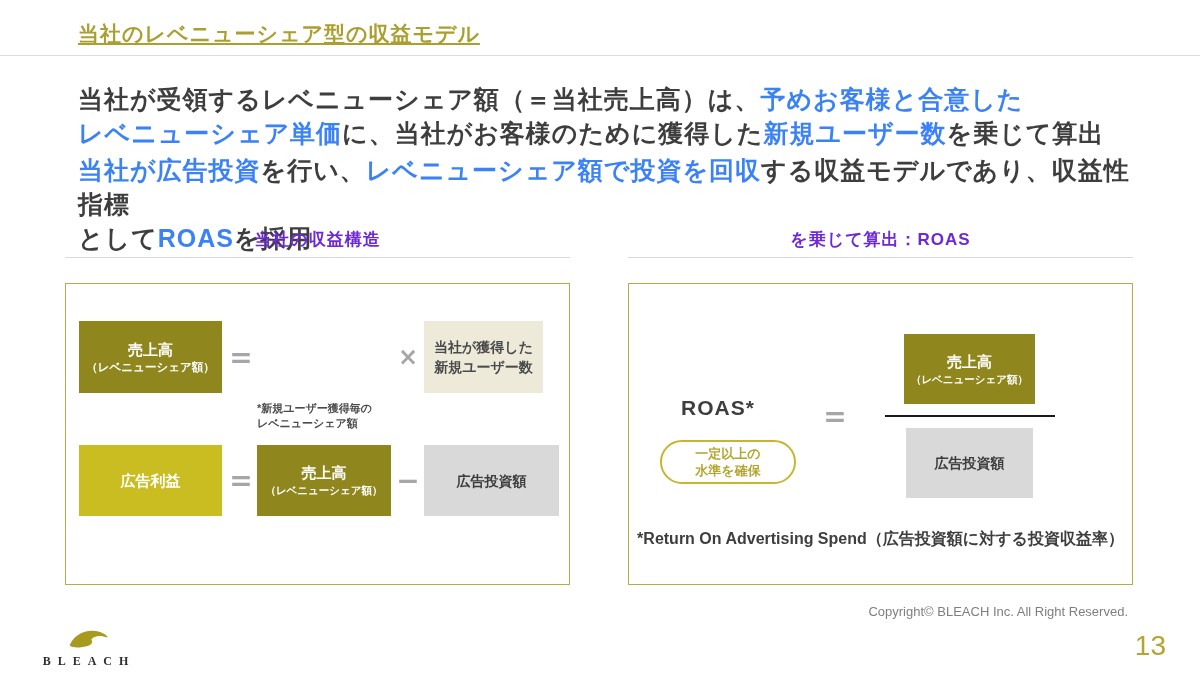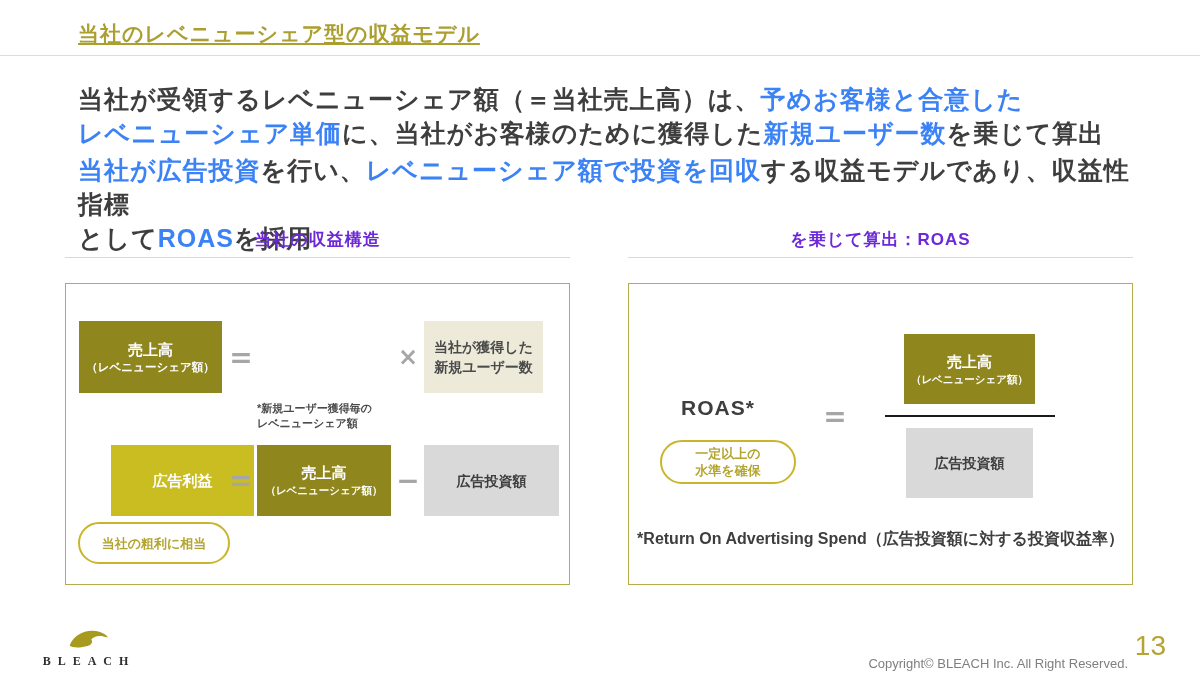"広告利益" div.dbox { margin-left: 32px -> none }
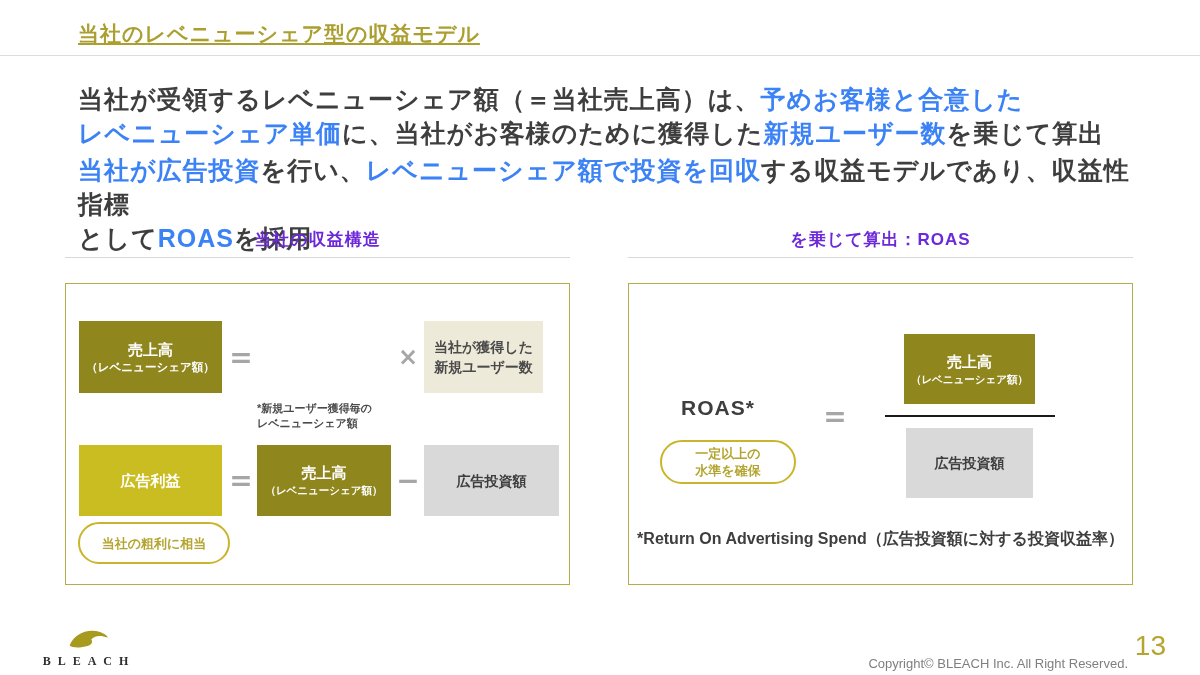"当社の粗利に相当" div.pill { html: <div> <span>当社の粗利に相当</span> </div> -> none }
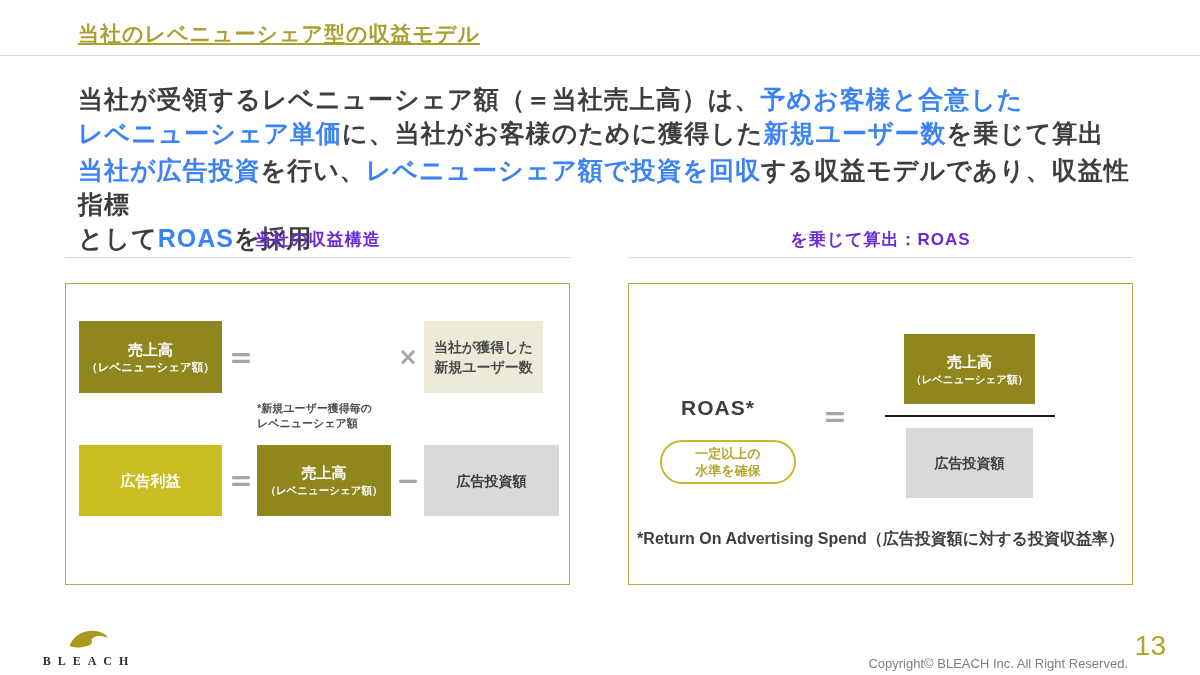"Copyright© BLEACH Inc. All Right" .copyright { top: 656px -> 604px }
